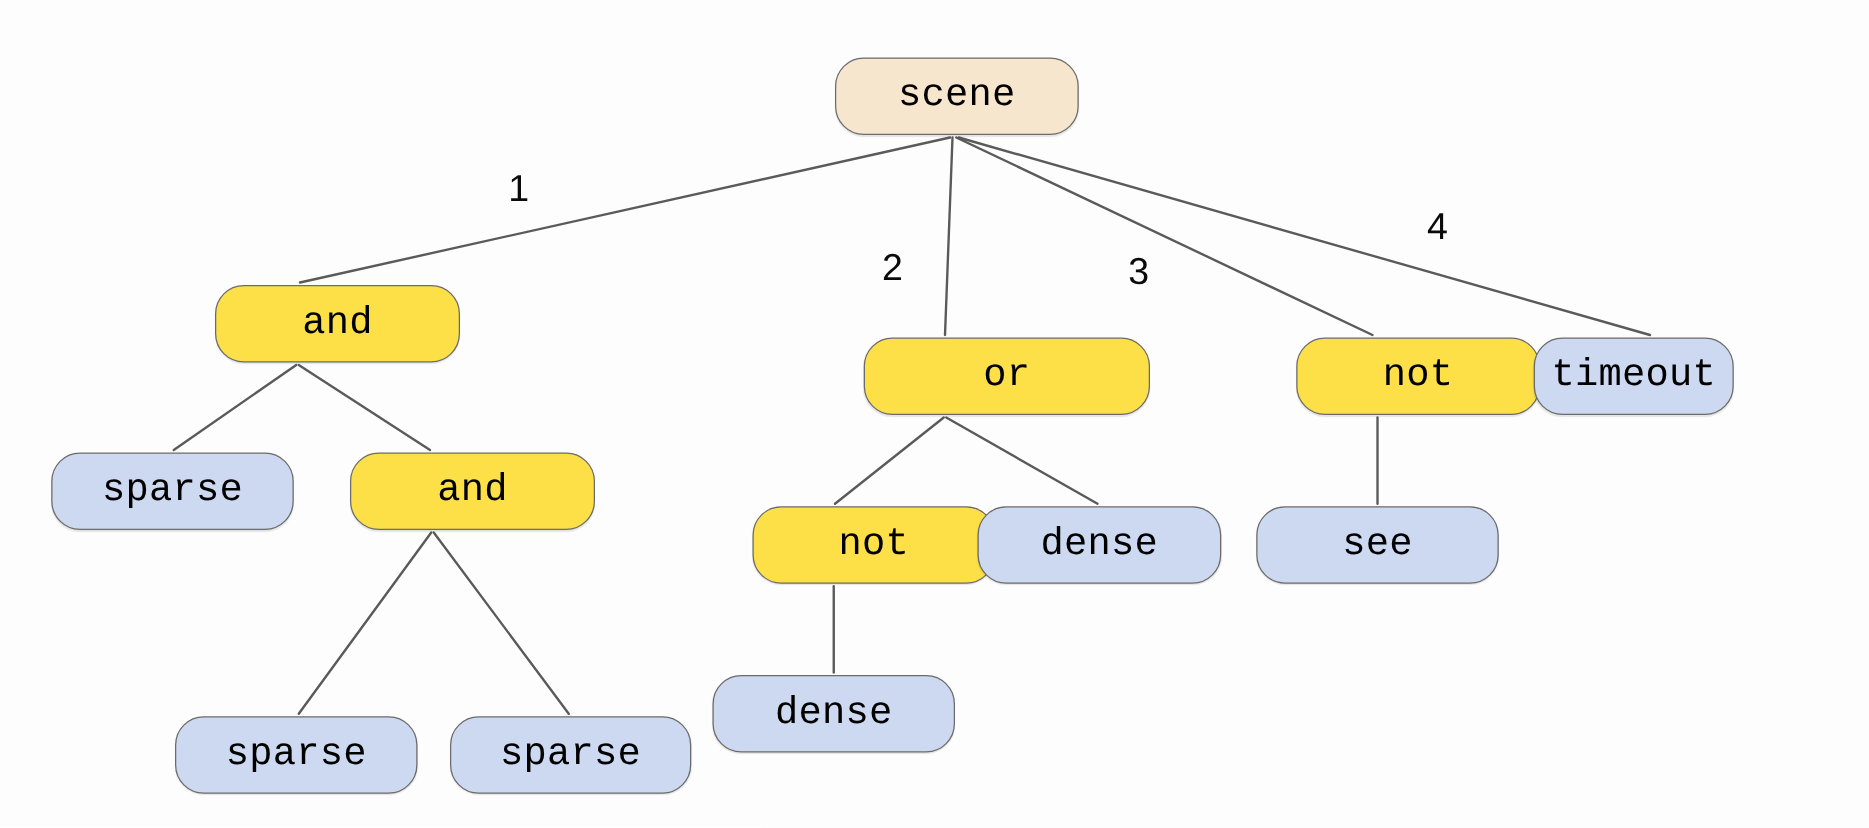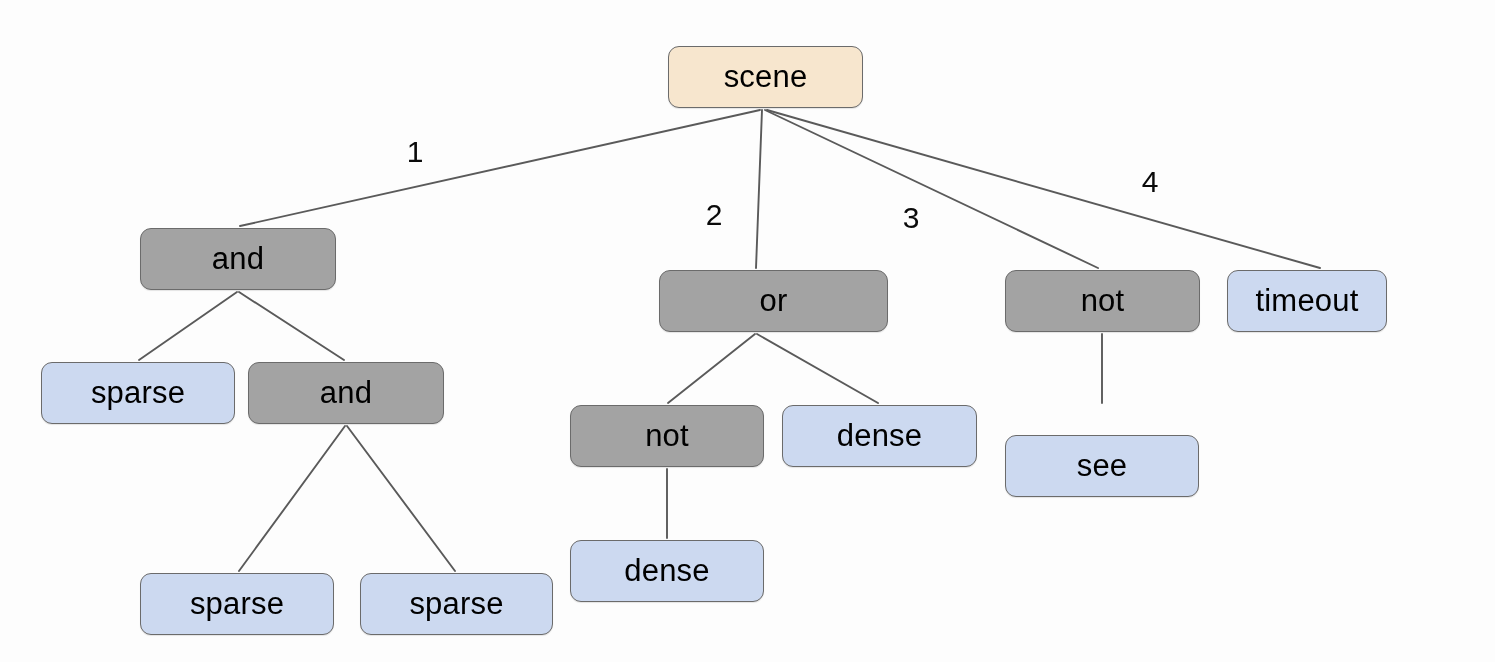"scene" .node { border-radius: 11px -> 23px; font-family: none -> Liberation Mono, monospace }
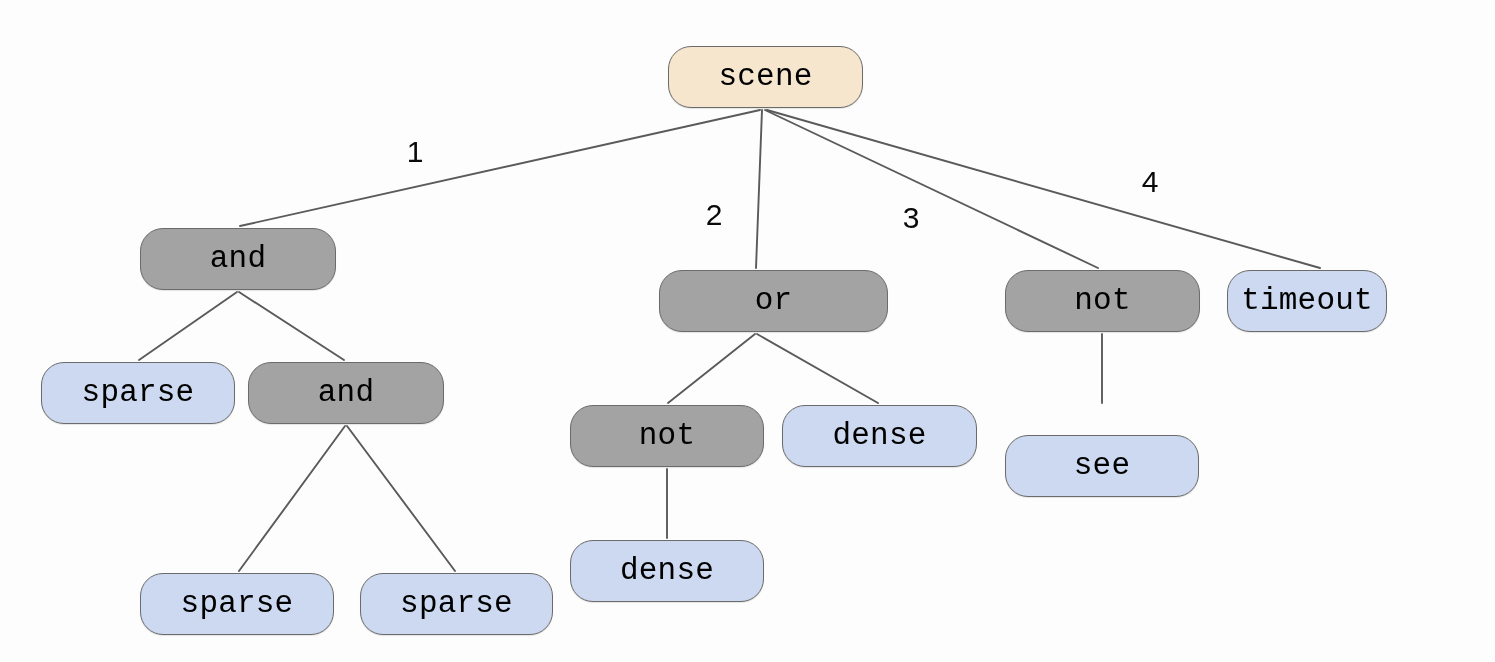"and" .fill-pink { background: #a3a3a3 -> #fde047; margin-left: none -> 32px }
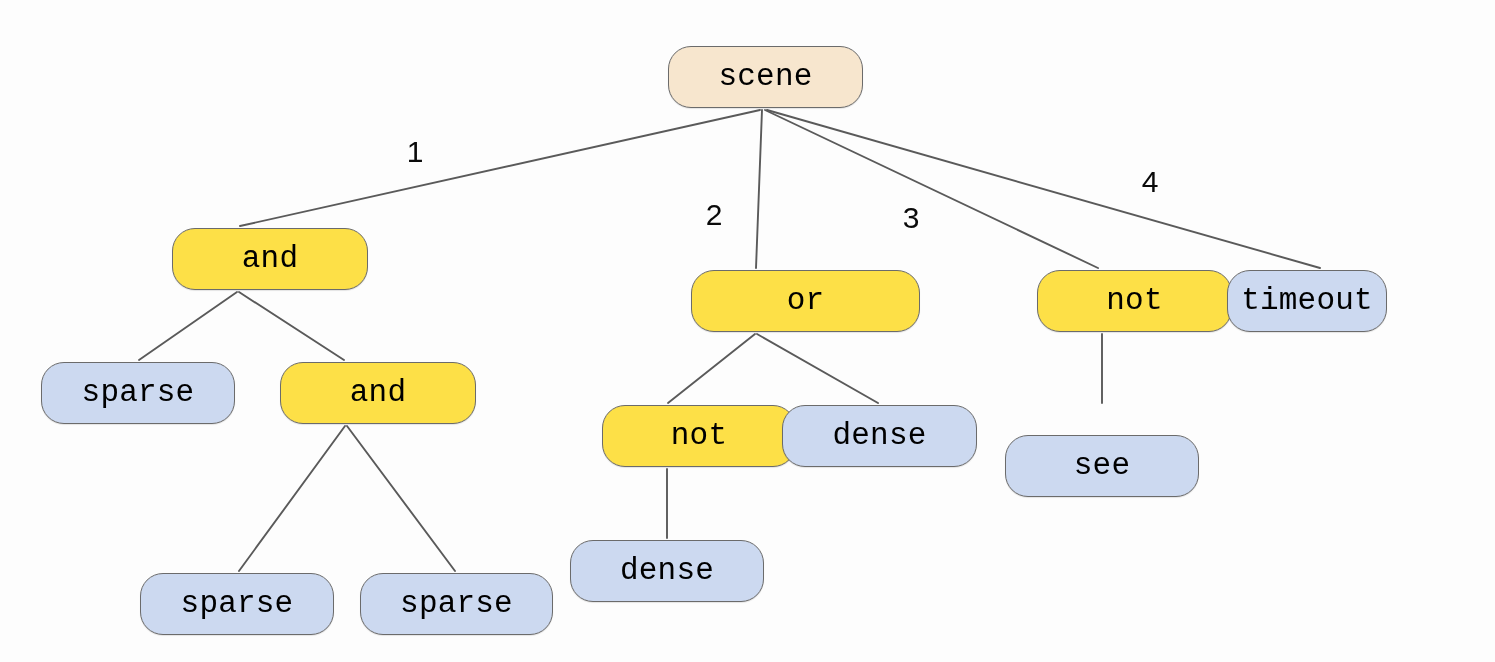"see" div.node { margin-top: 30px -> none }
